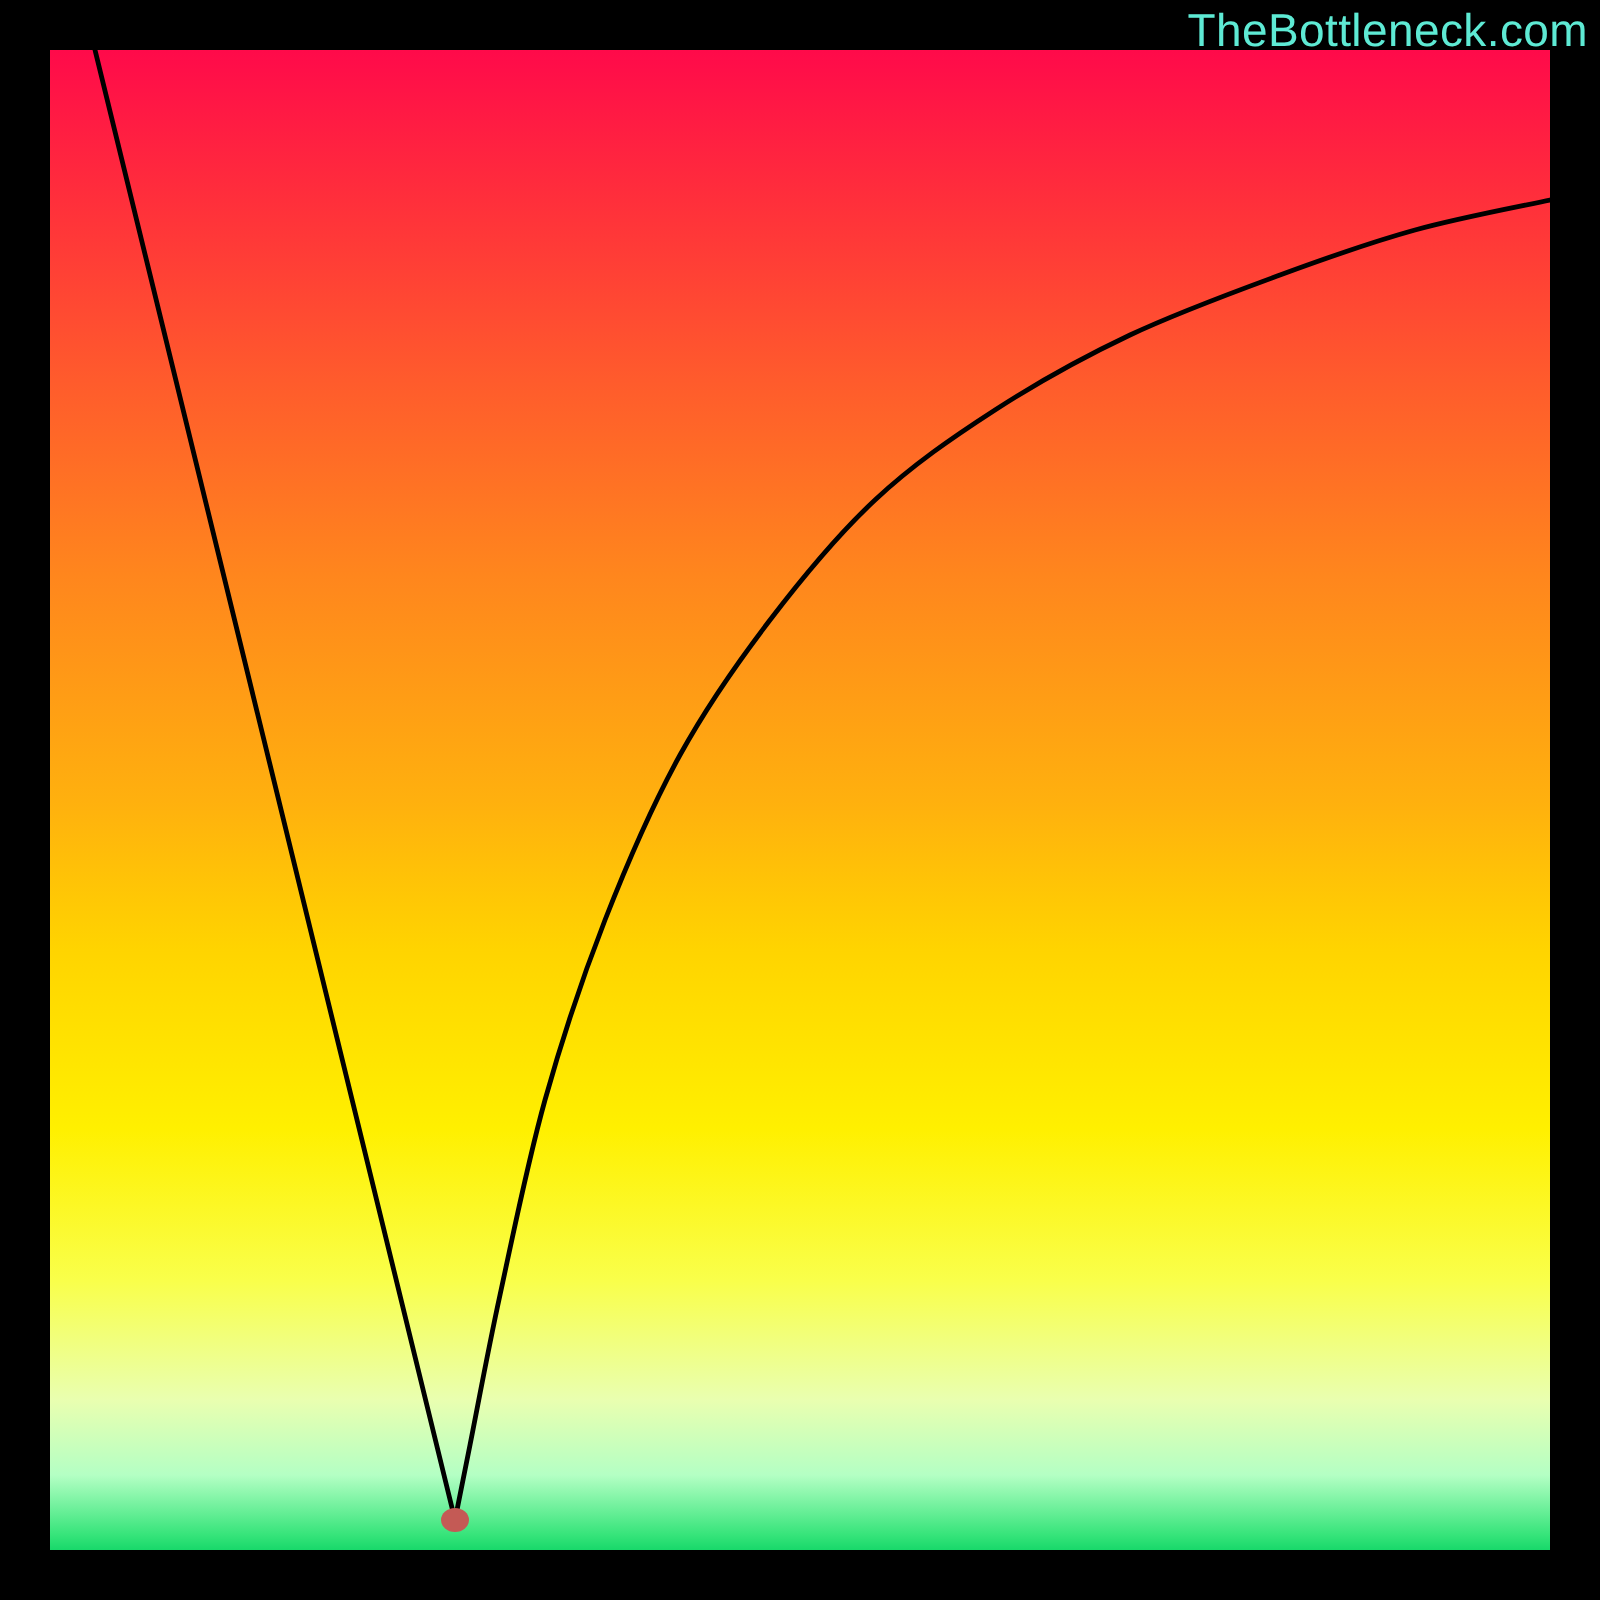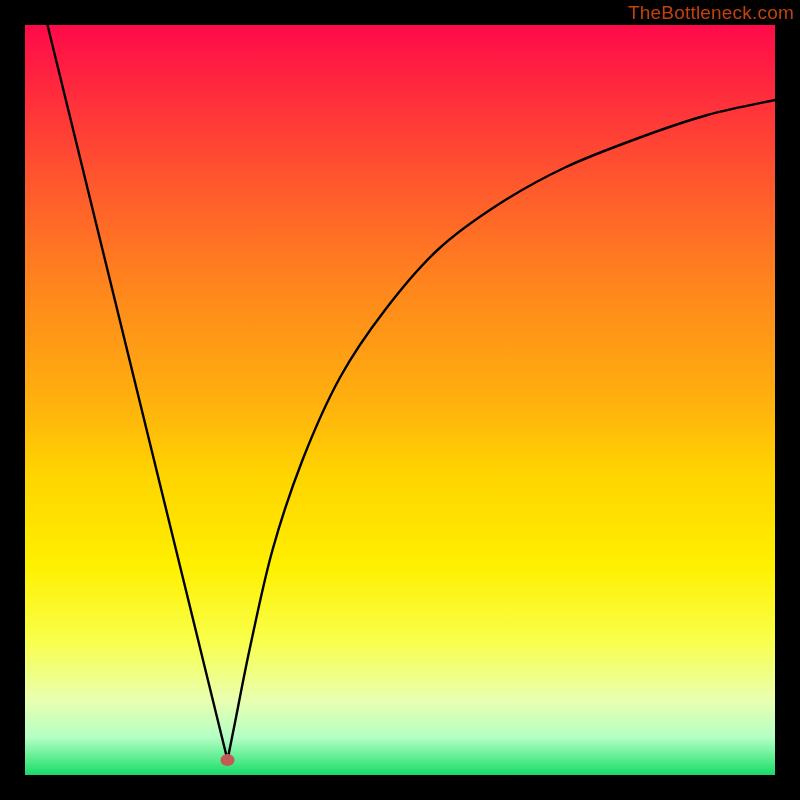"TheBottleneck.com" .watermark { color: #c2410c -> #5eead4; font-size: 19px -> 23px }
